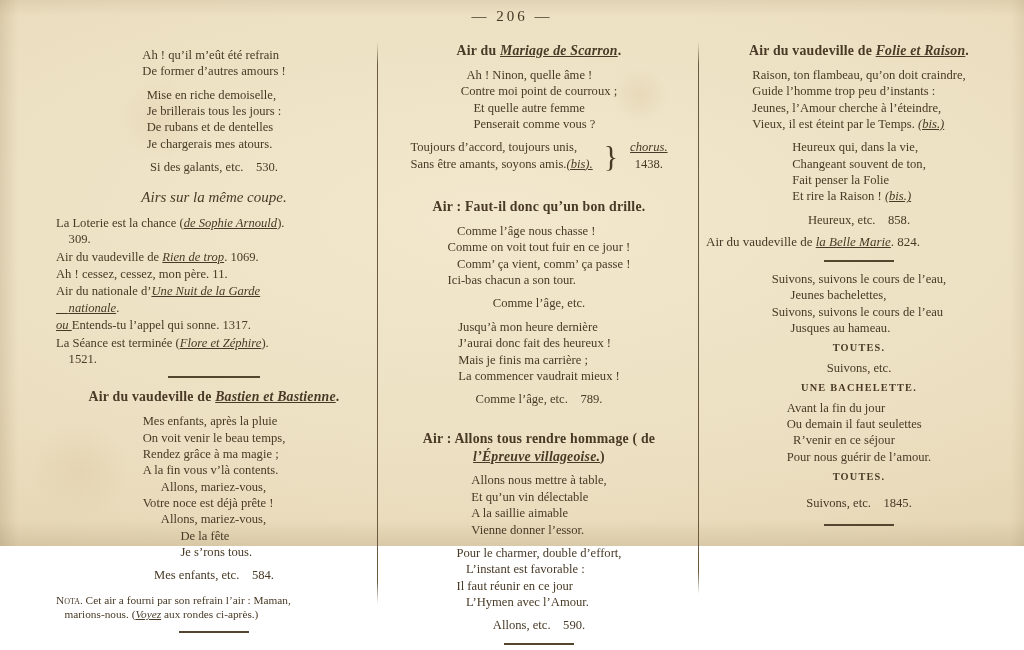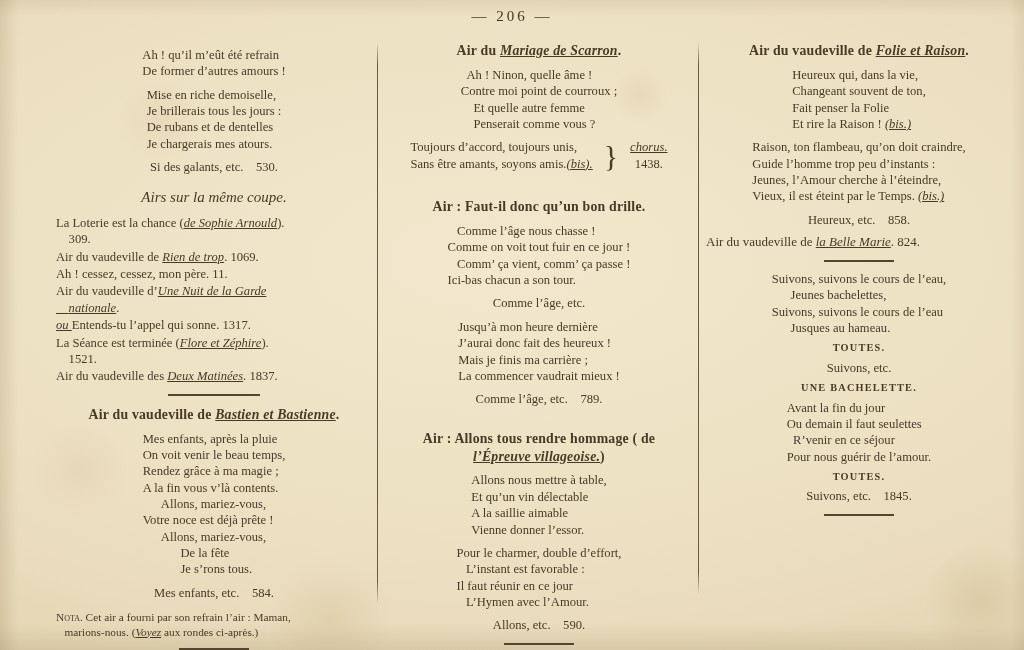"— 206 —" .page { height: 650px -> 546px }
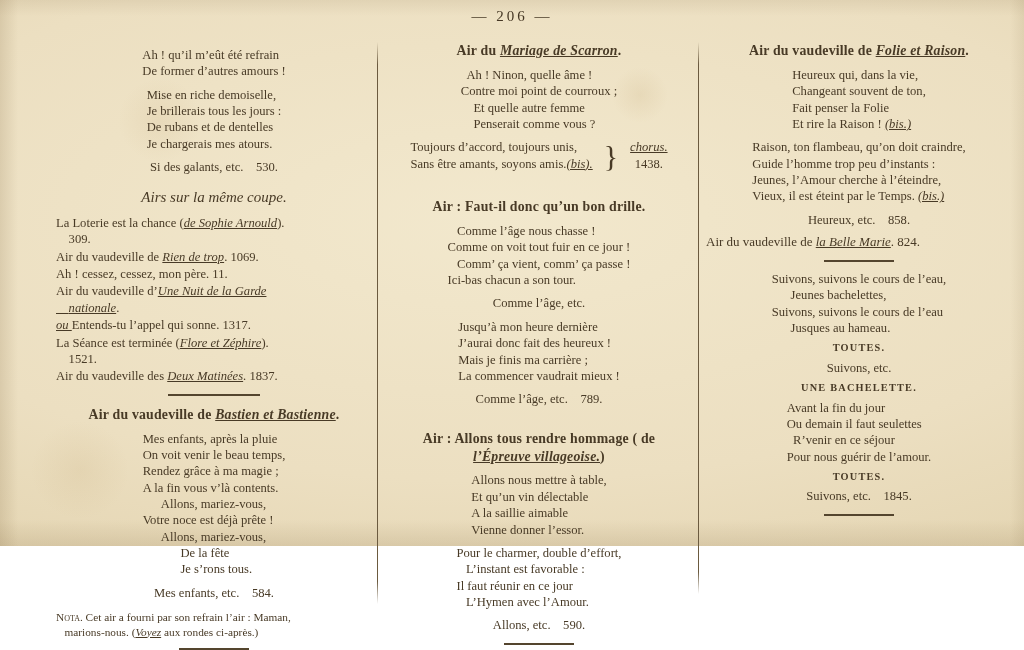"Heureux qui, dans la vie," div.stanza-wrap { order: before "Raison, ton flambeau, qu’on doit" -> after "Raison, ton flambeau, qu’on doit" }
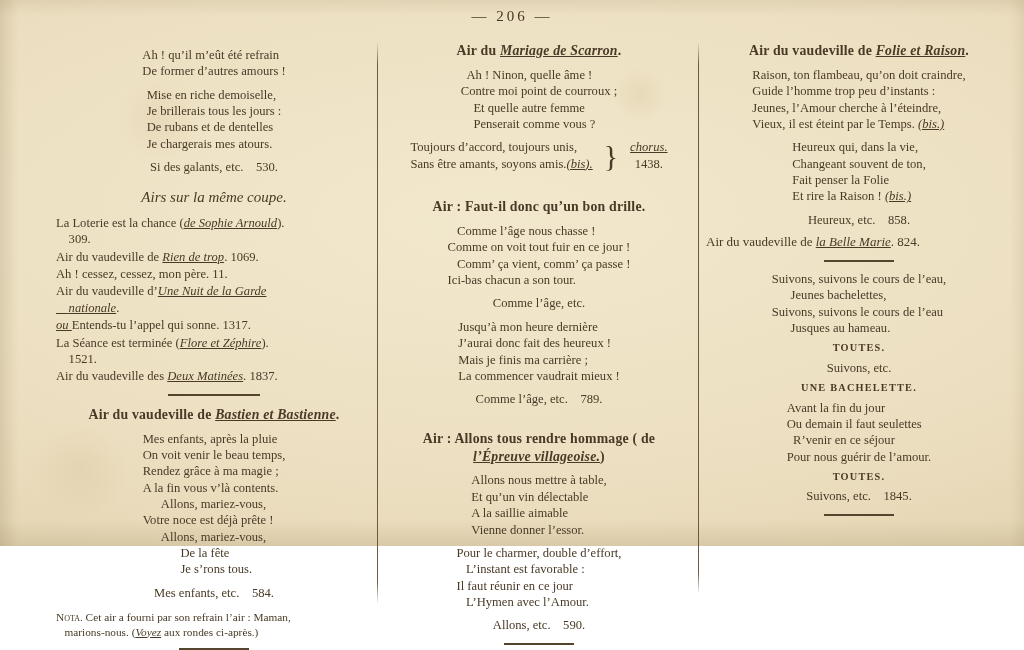"Air du vaudeville d’" span { text: vaudeville -> nationale }
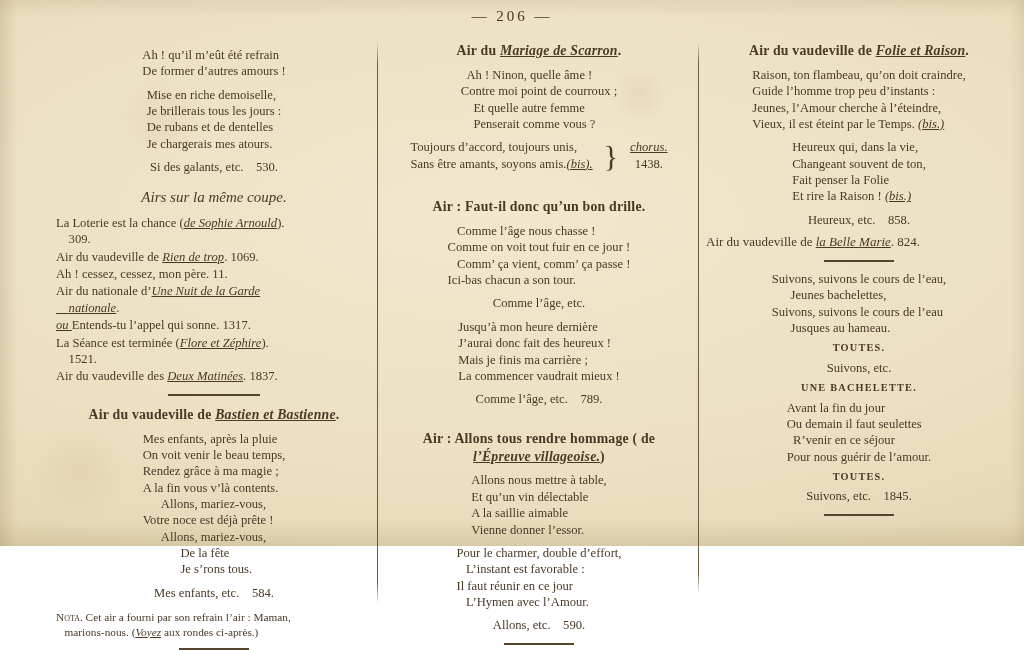"Air du vaudeville des Deux" p.entry { html: <p><span></span><span>Air du vaudeville des </span><span>Deux Matinées</span><span>. 1837.</span></p> -> none }
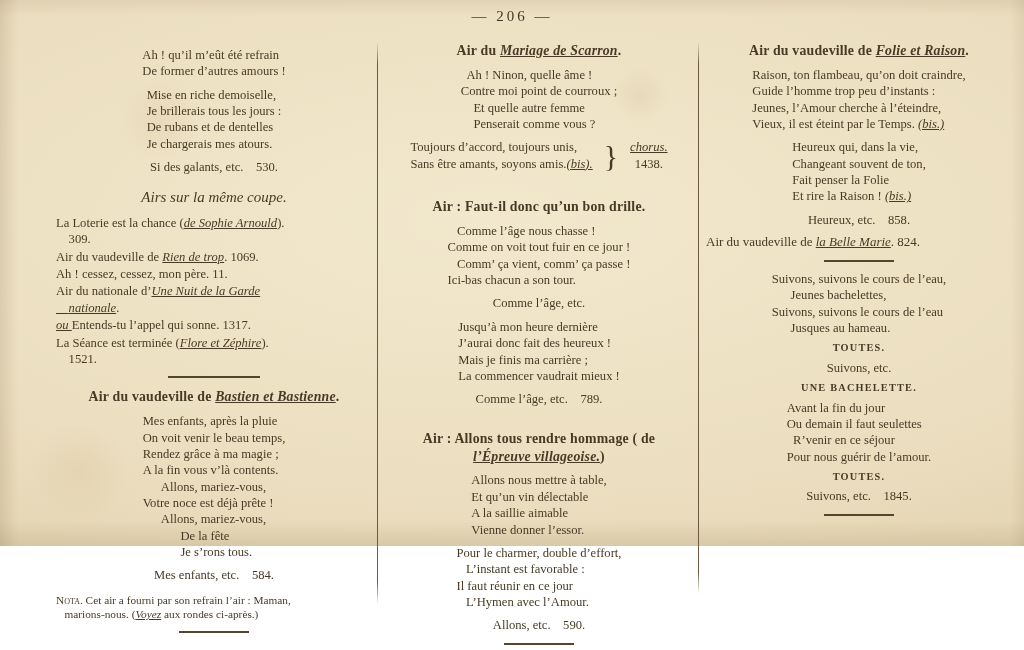"Suivons, etc. 1845." div.refrain { margin: 5px 0 -> 12px 0 }
